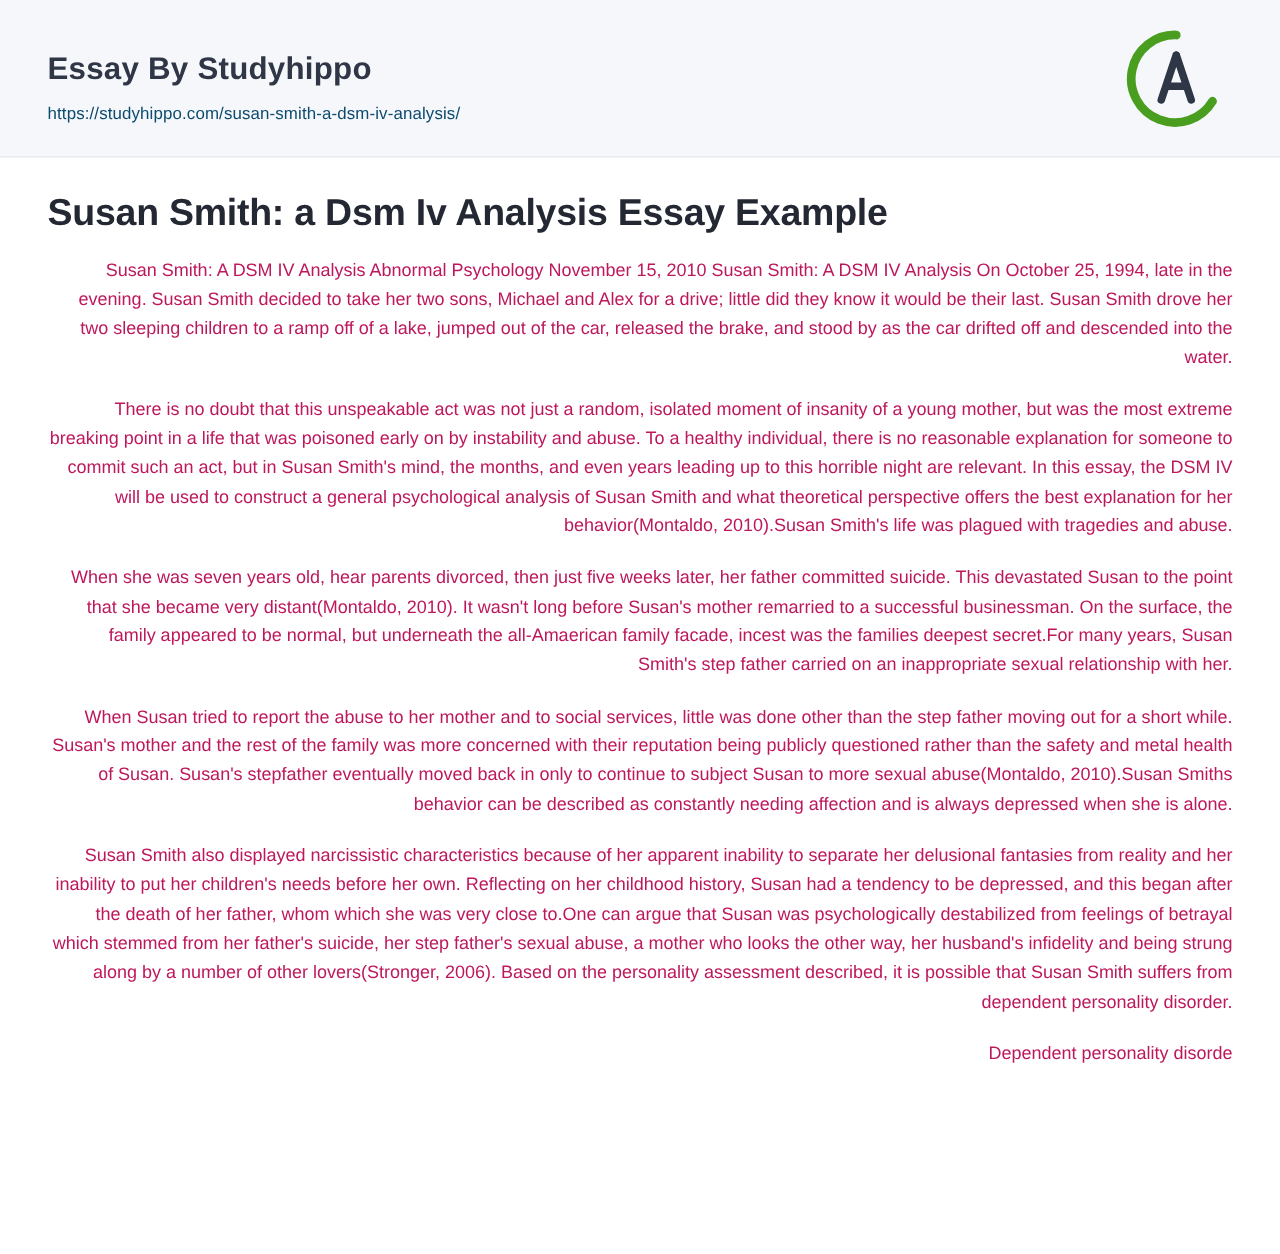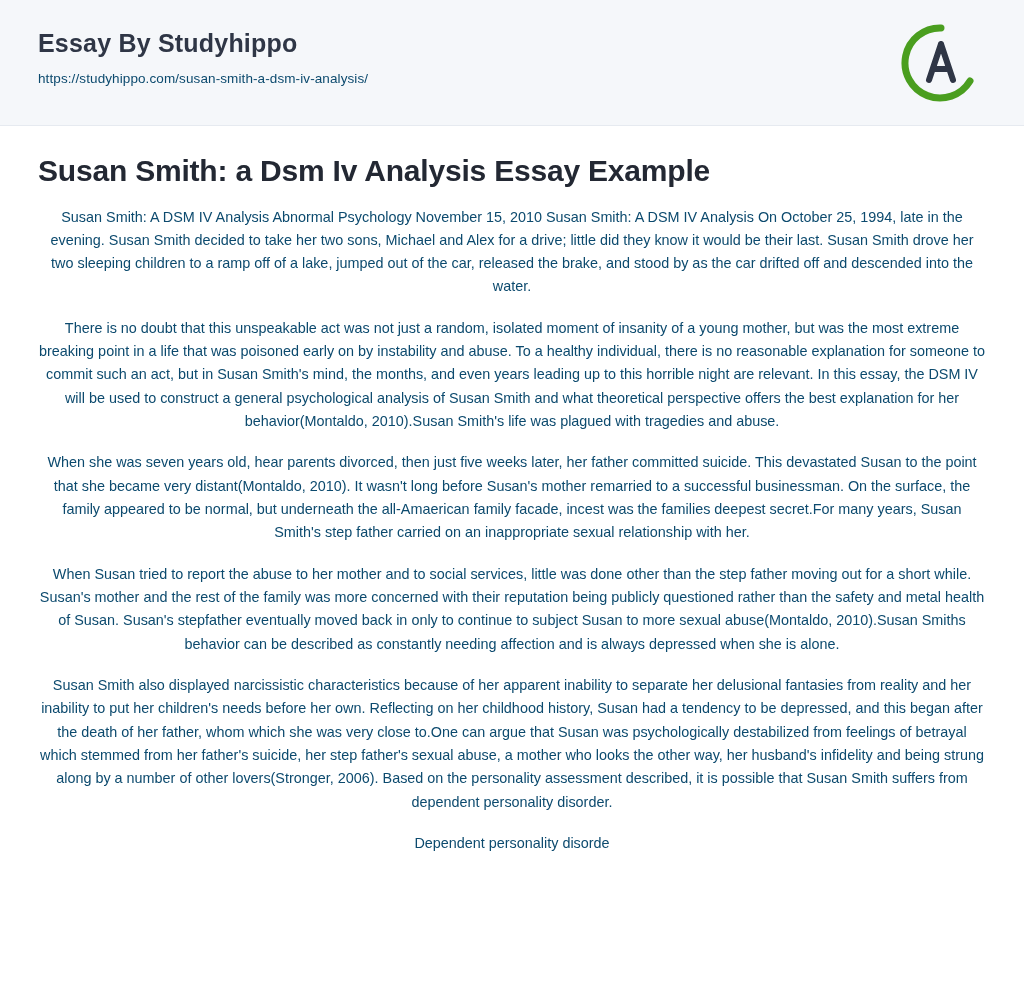"Essay By Studyhippo" .header { padding: 28px 40px 0 38px -> 40px 40px 0 38px }
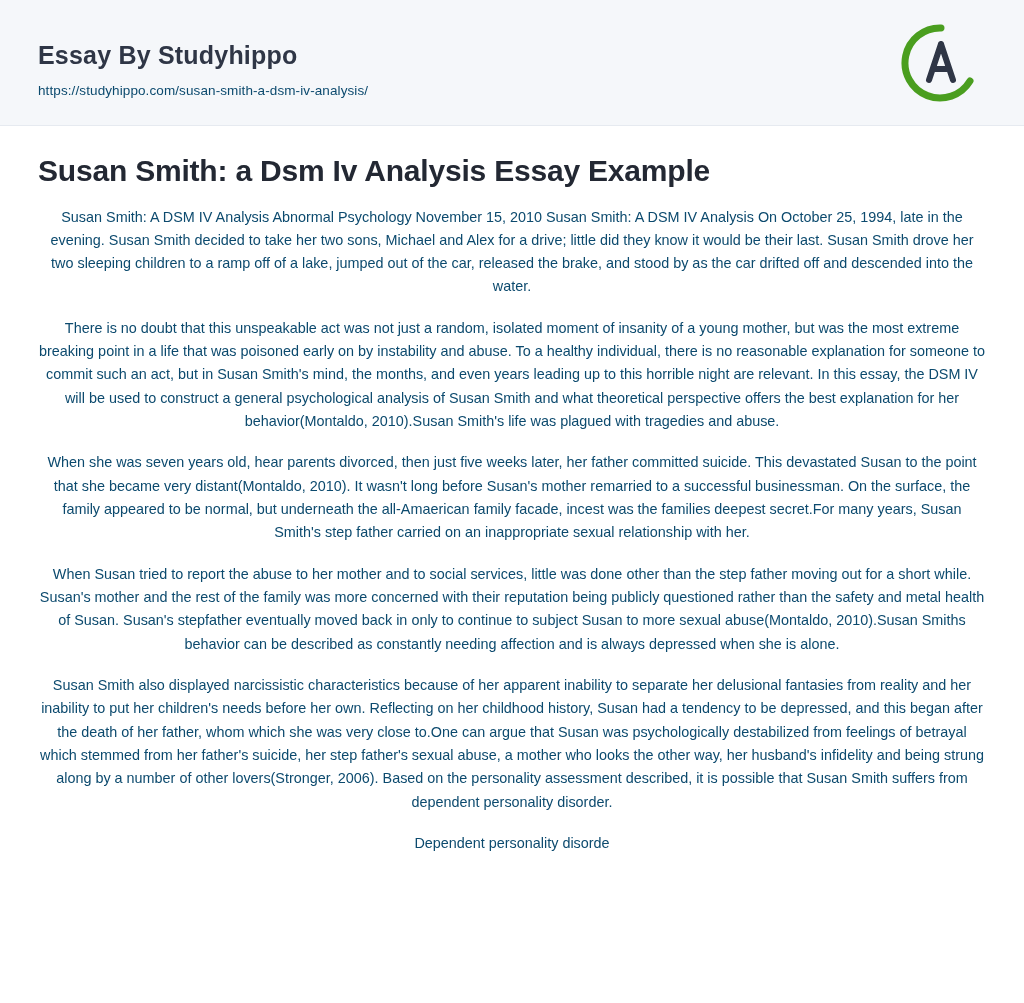"Susan Smith: A DSM IV Analysis Abnormal" .para { color: #0c4a6e -> #be185d; text-align: center -> right }
